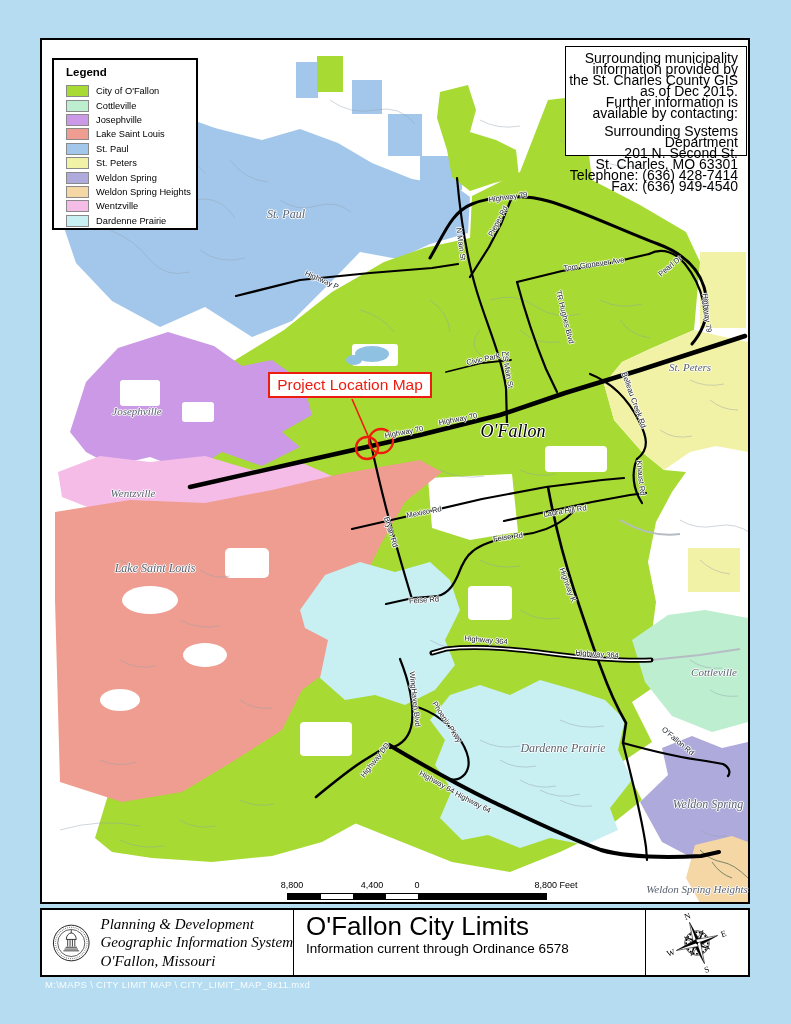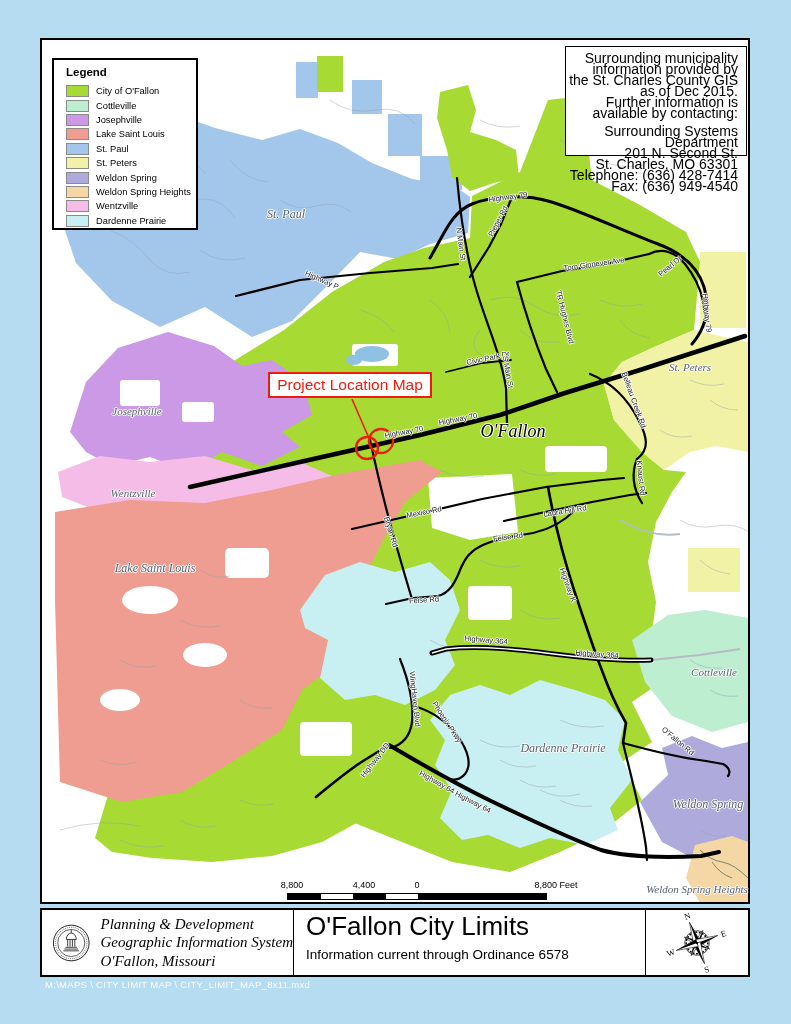"4,400" span.sb-label { left: 364px -> 372px }
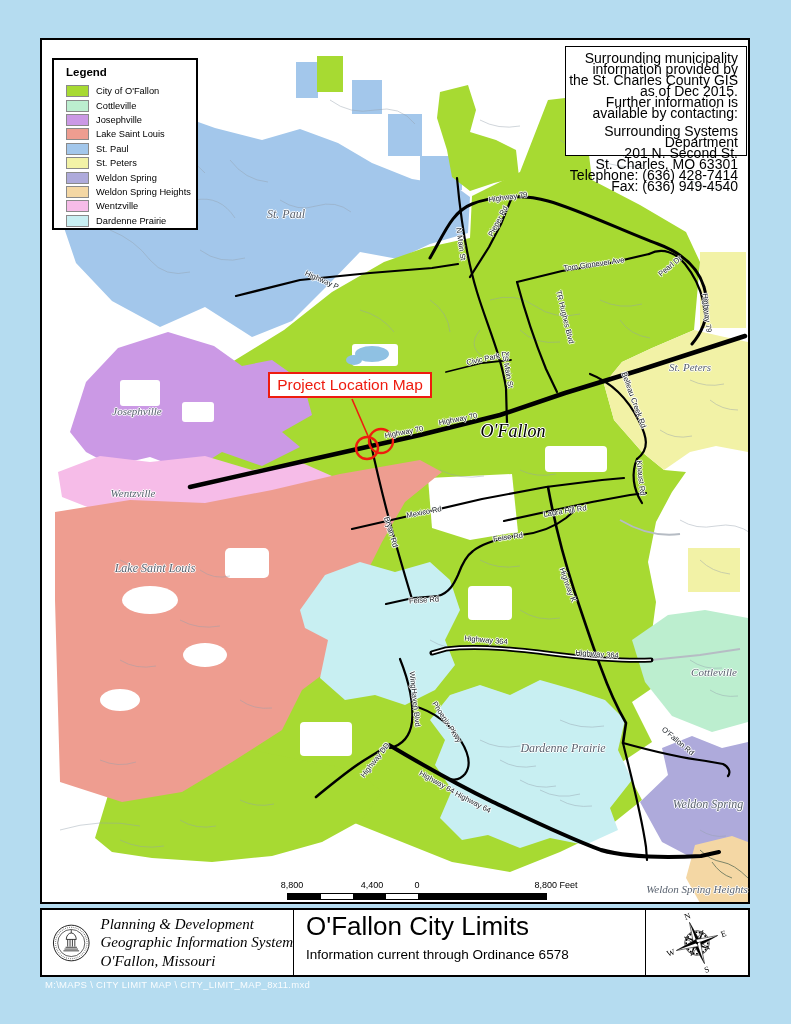"Information current through Ordinance" .map-subtitle { margin-top: 7px -> 1px }
